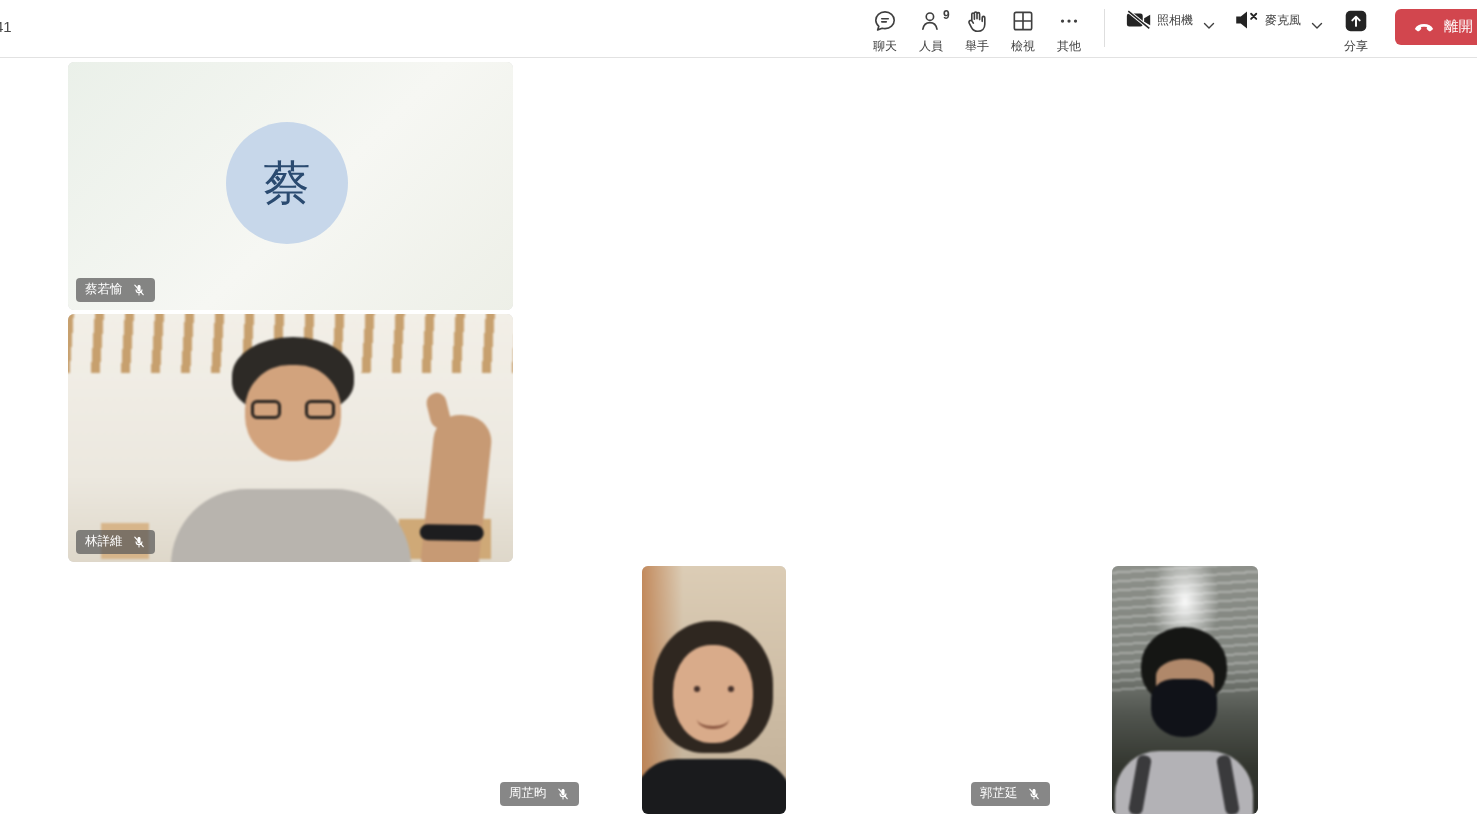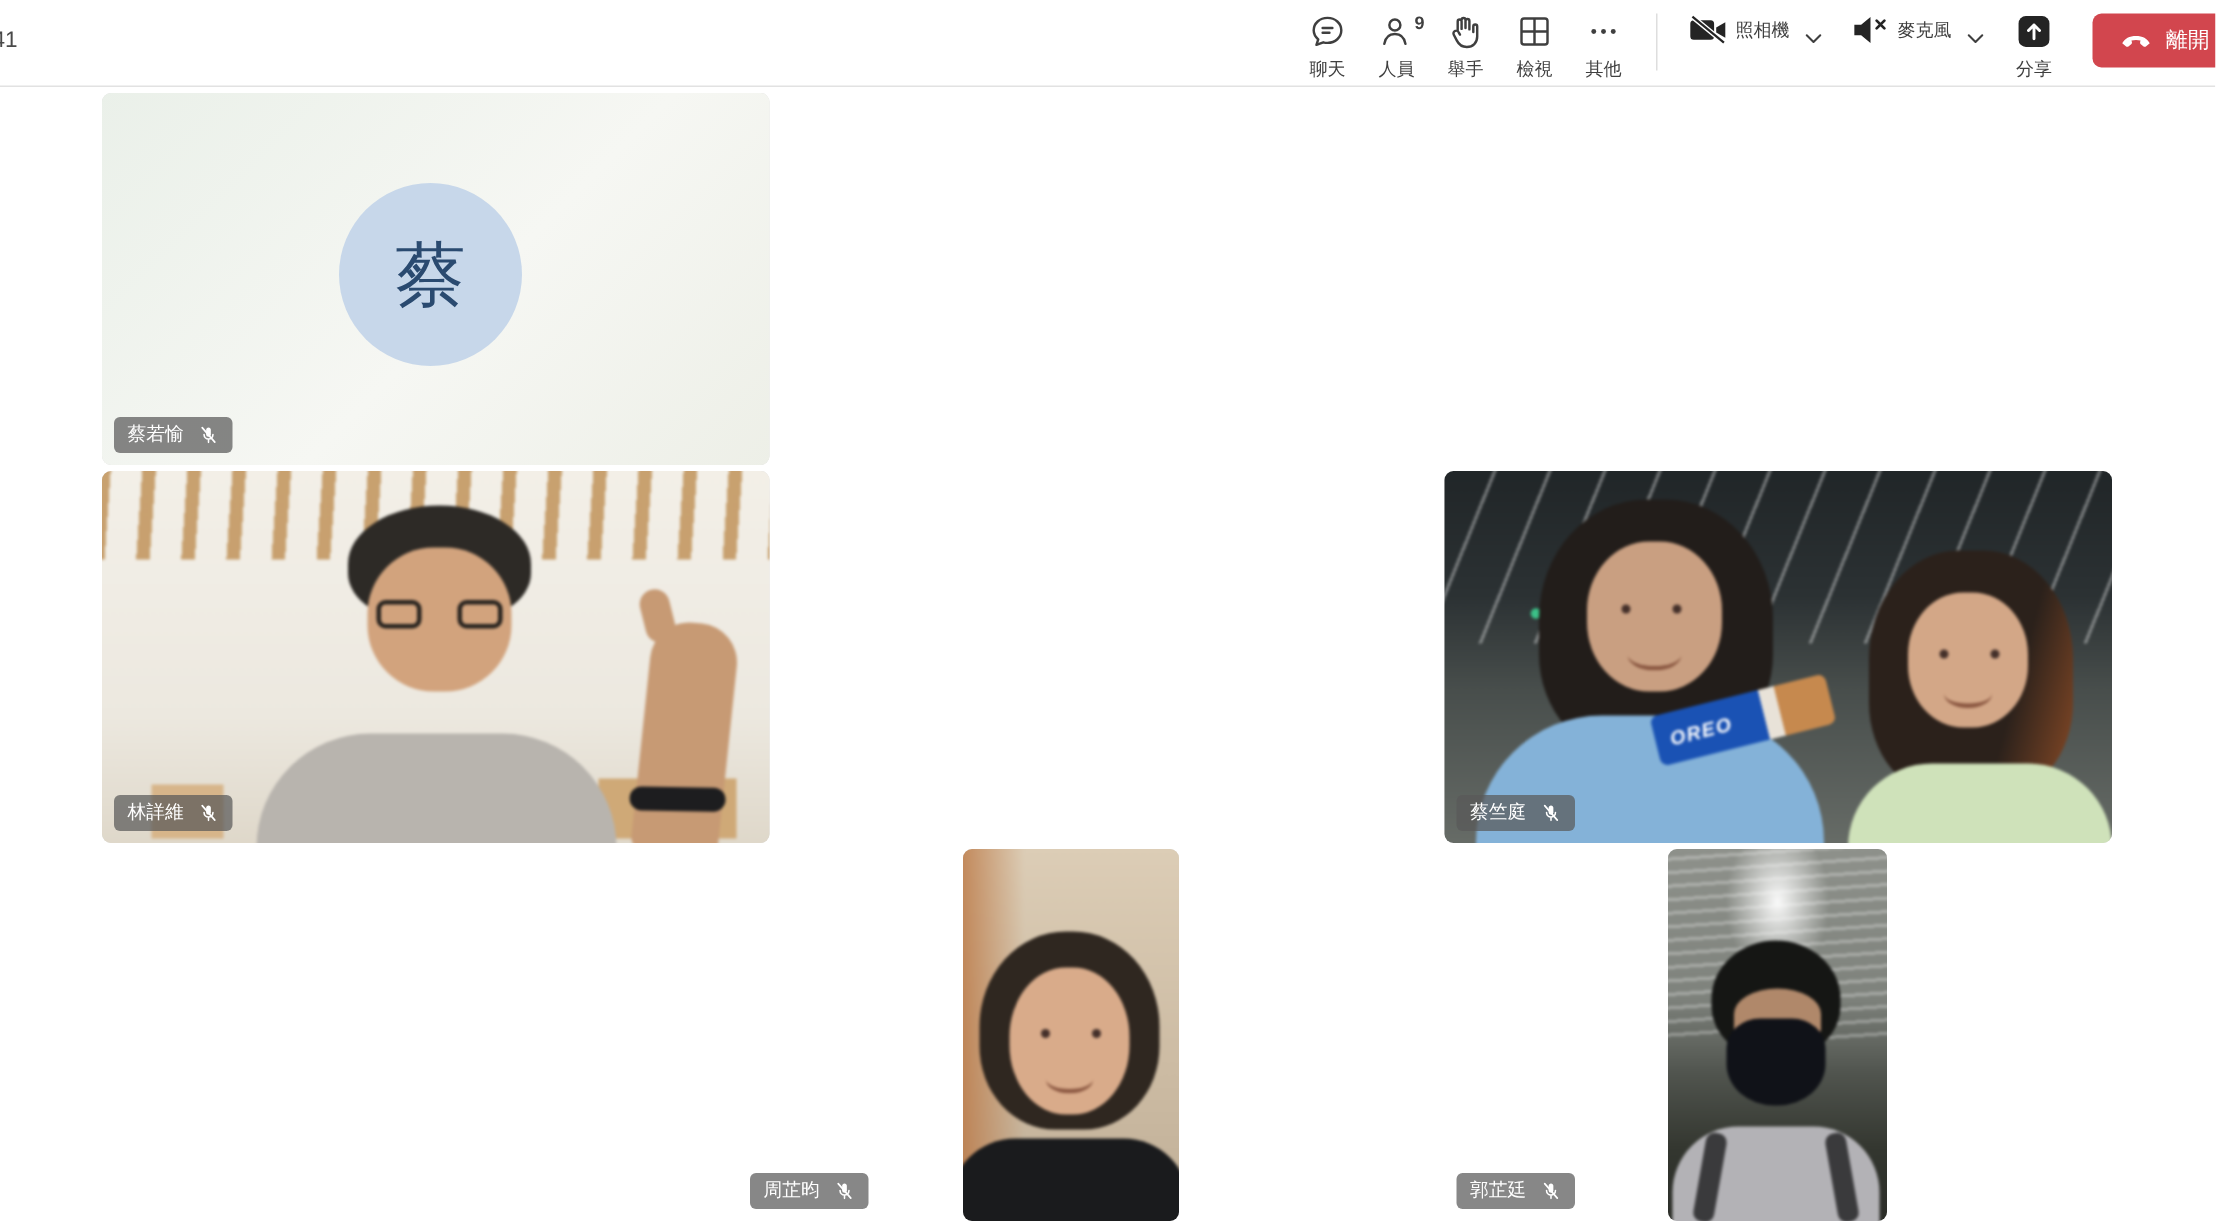"蔡竺庭" div.tile { html: <div> <div> <div> <div></div> <div></div> <div></div> <div></div> <div></div> <div></div> <div> <span>OREO</span> </div> </div> </div> <div> <span>蔡竺庭</span> <svg> <path></path> <path></path> <path></path> </svg> </div> </div> -> none }
